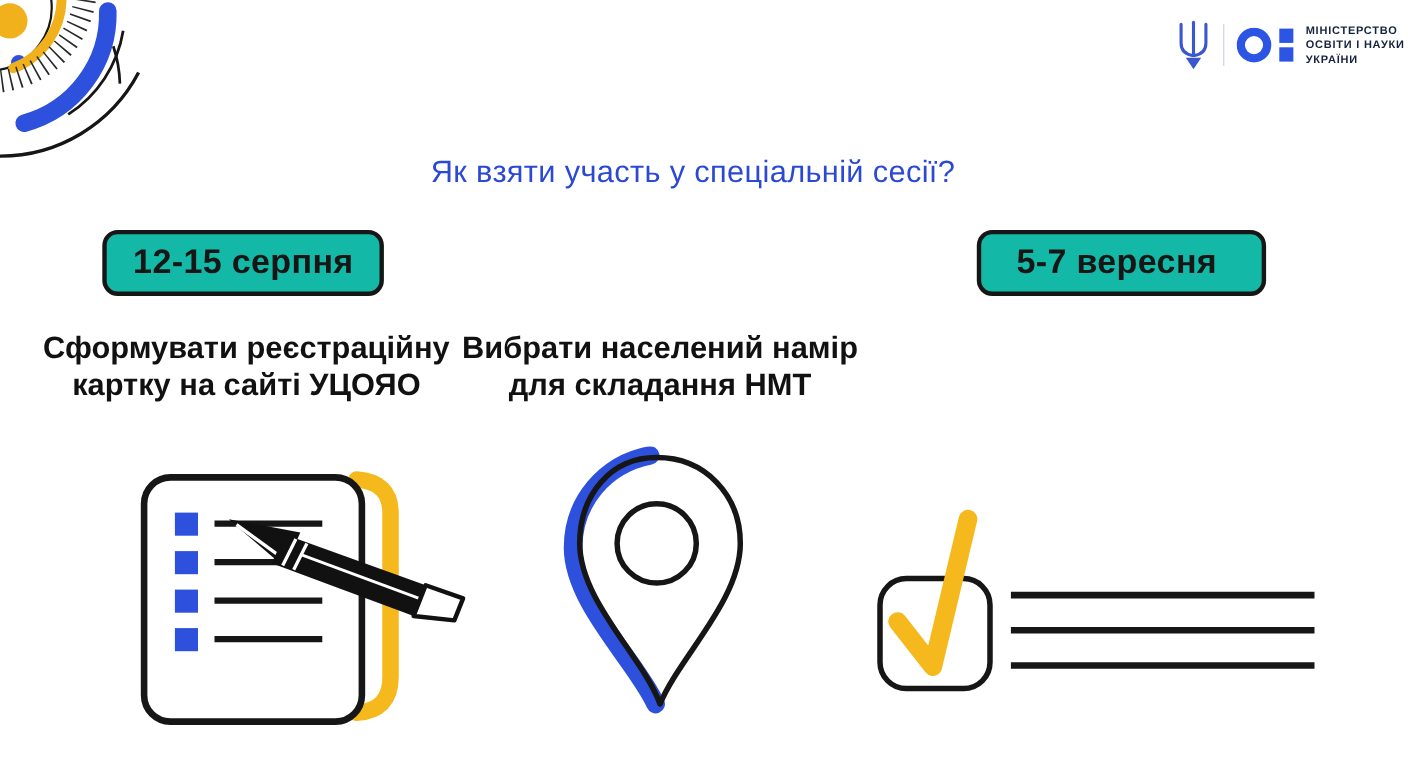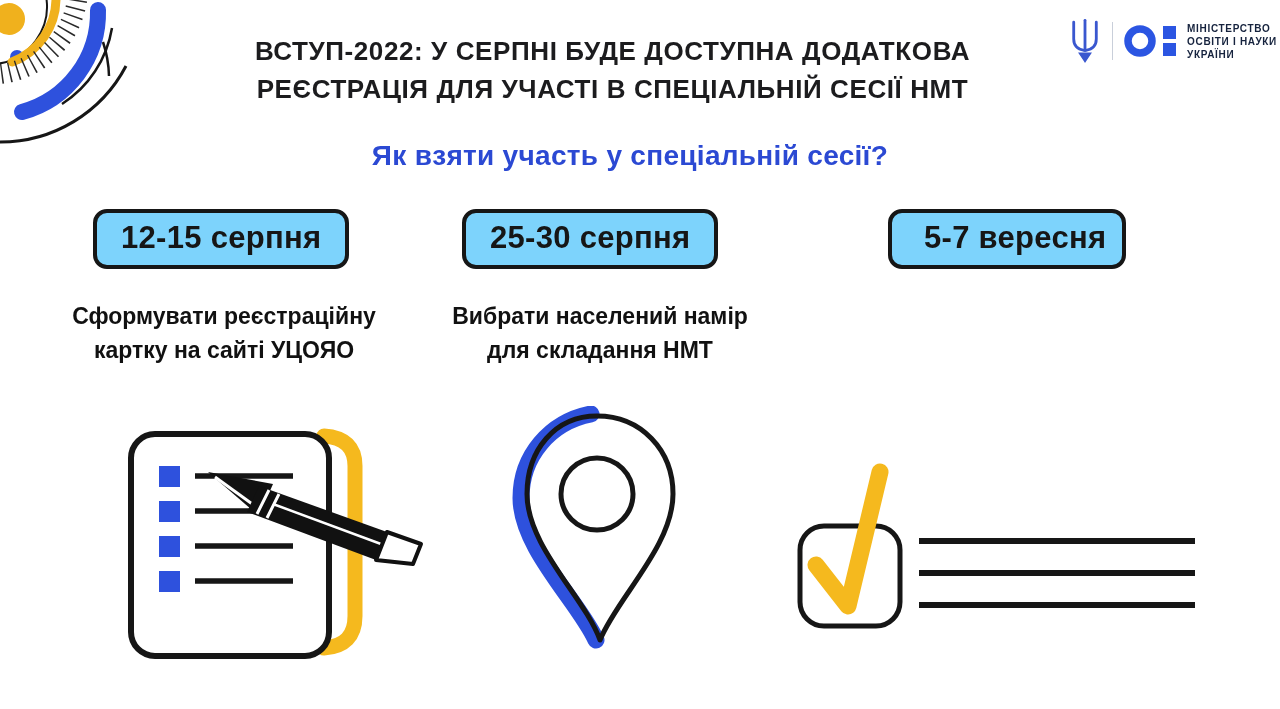"ВСТУП-2022: У СЕРПНІ БУДЕ ДОСТУПНА" div.title { html: <div>ВСТУП-2022: У СЕРПНІ БУДЕ ДОСТУПНА ДОДАТКОВА РЕЄСТРАЦІЯ ДЛЯ УЧАСТІ В СПЕЦІАЛЬНІЙ СЕСІЇ НМТ</div> -> none }
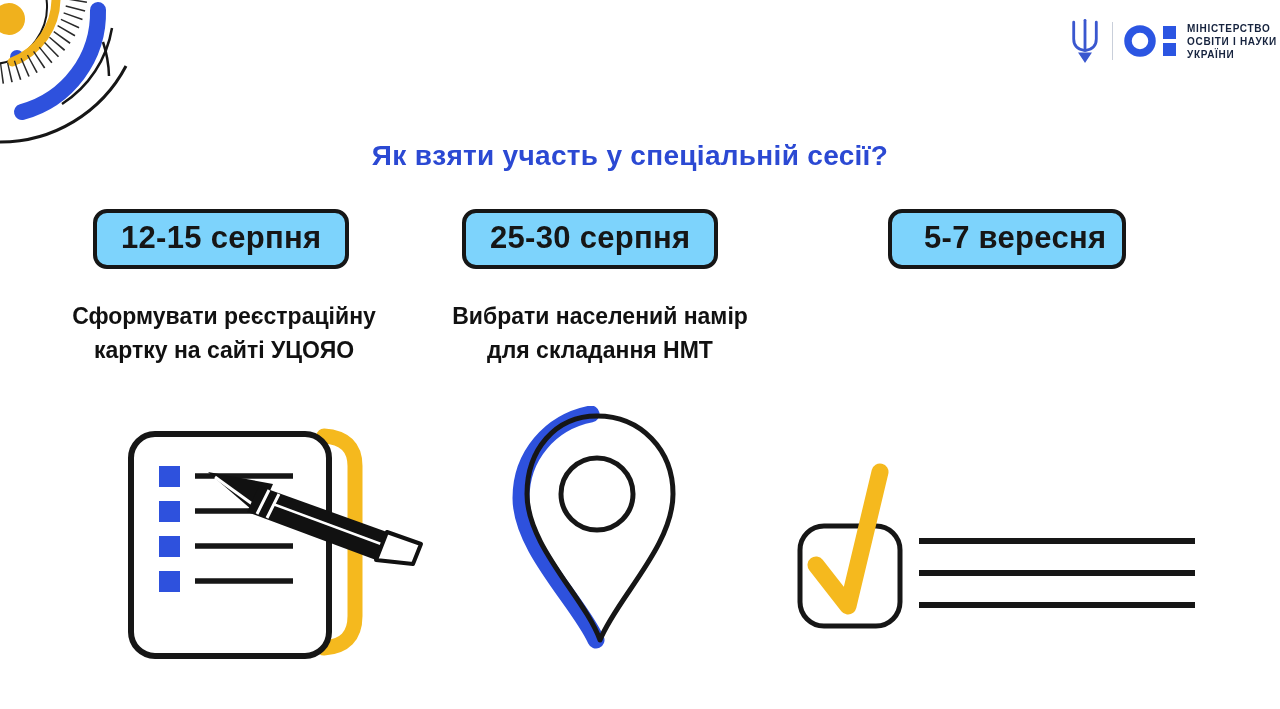"Як взяти участь у спеціальній" .subtitle { font-weight: 700 -> 400 }
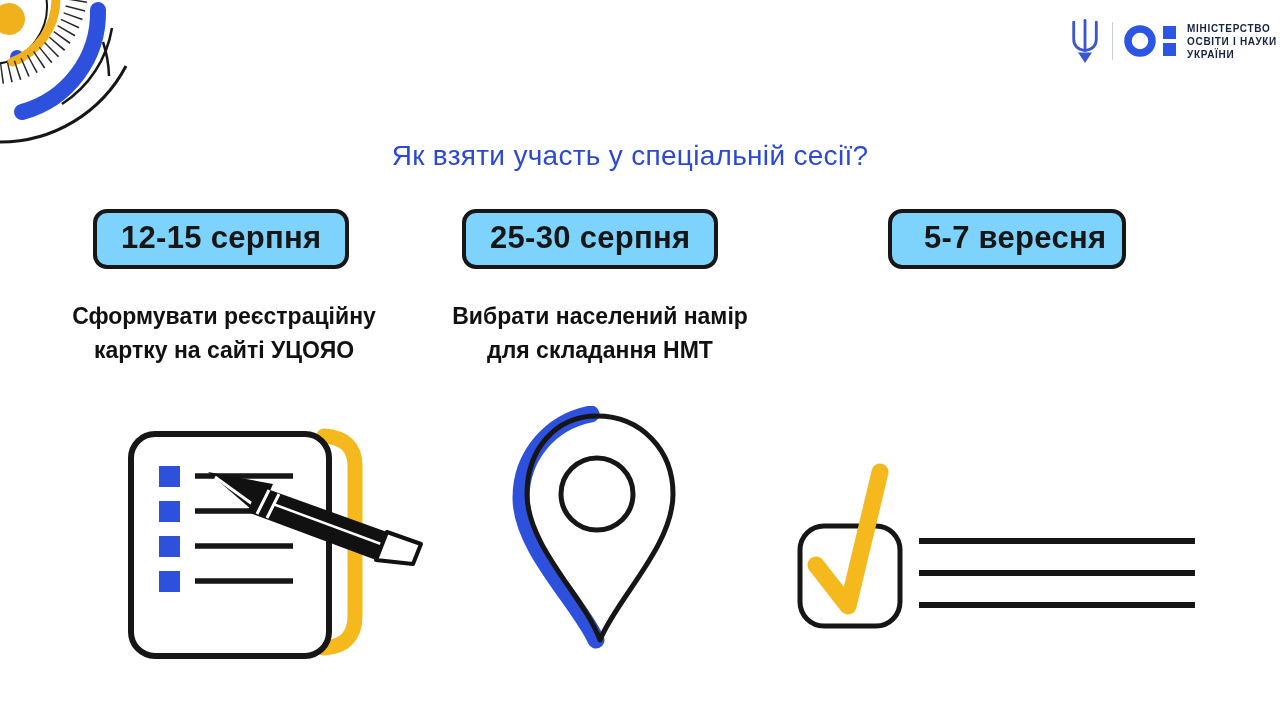"12-15 серпня" .badge { background: #7dd3fc -> #14b8a6 }
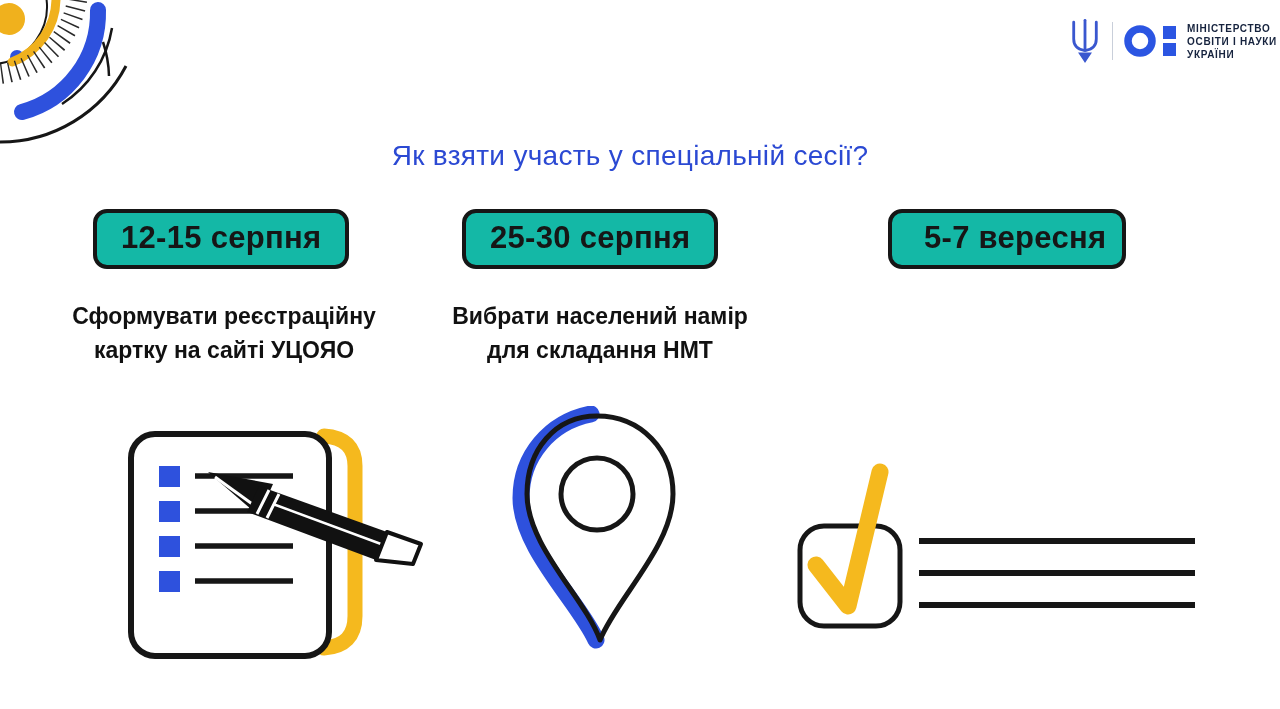"25-30 серпня" div.badge { html: <div>25-30 серпня</div> -> none }
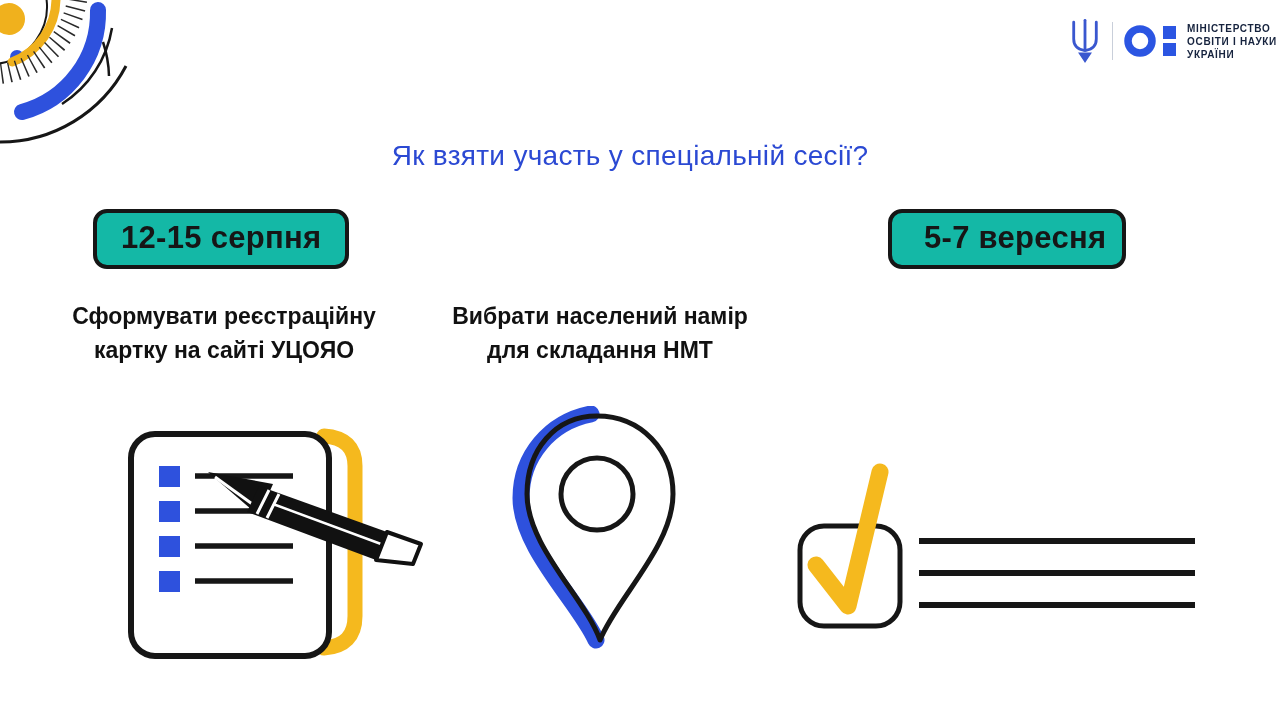"5-7 вересня" .badge-3 { padding-right: 16px -> 41px }
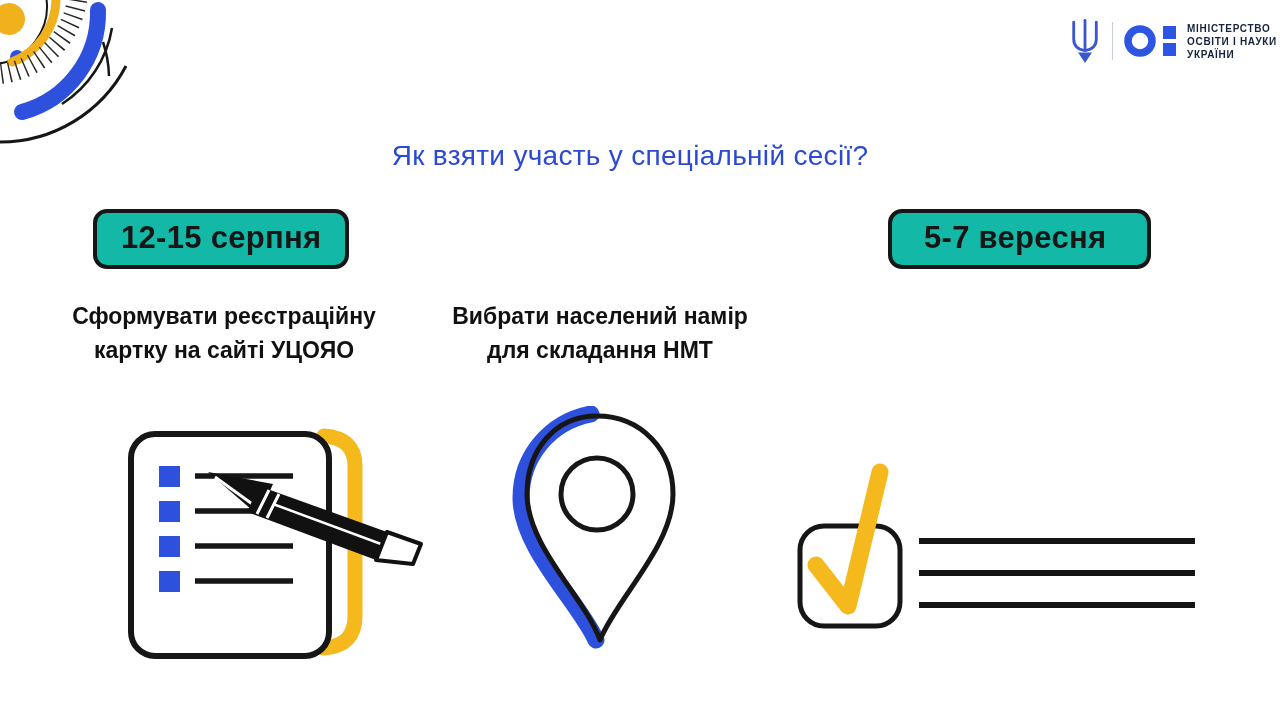"Сформувати реєстраційну" .step-text { font-size: 23px -> 28px }
